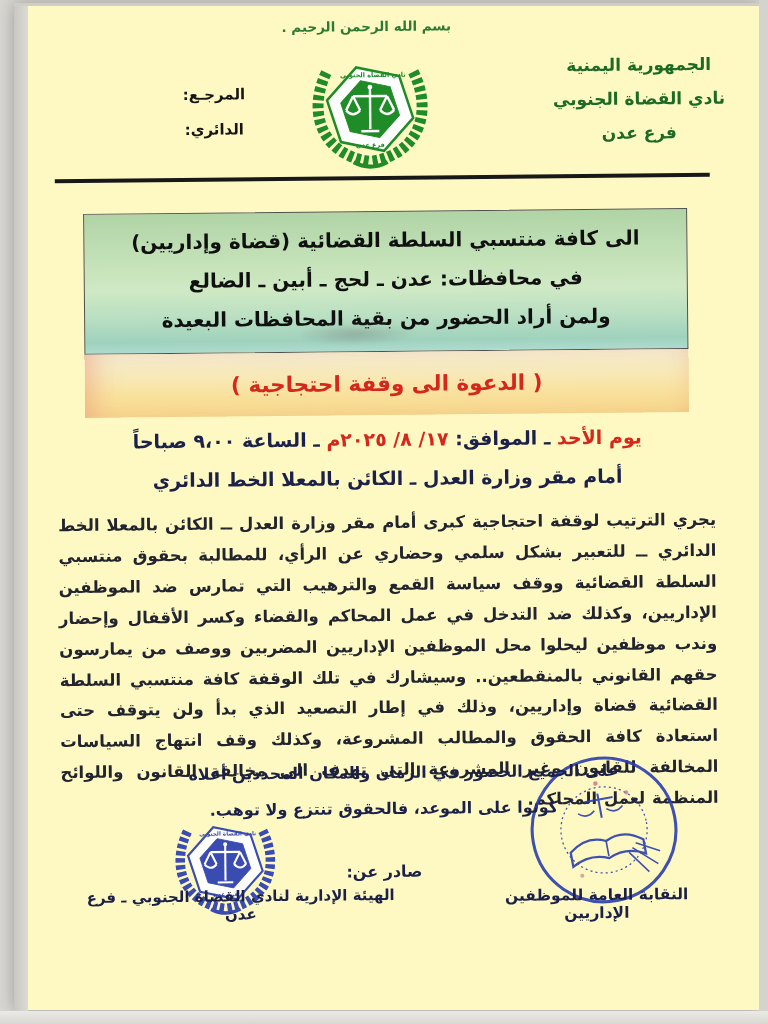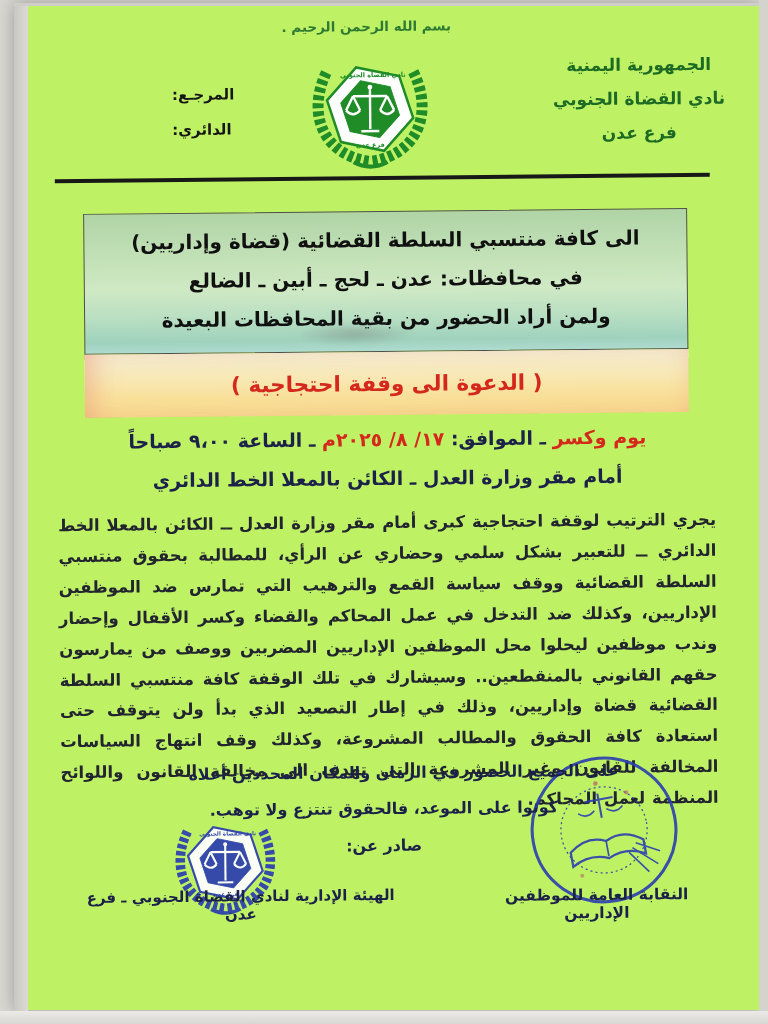"بسم الله الرحمن الرحيم ." .sheet { background: #bef264 -> #fef9c3 }
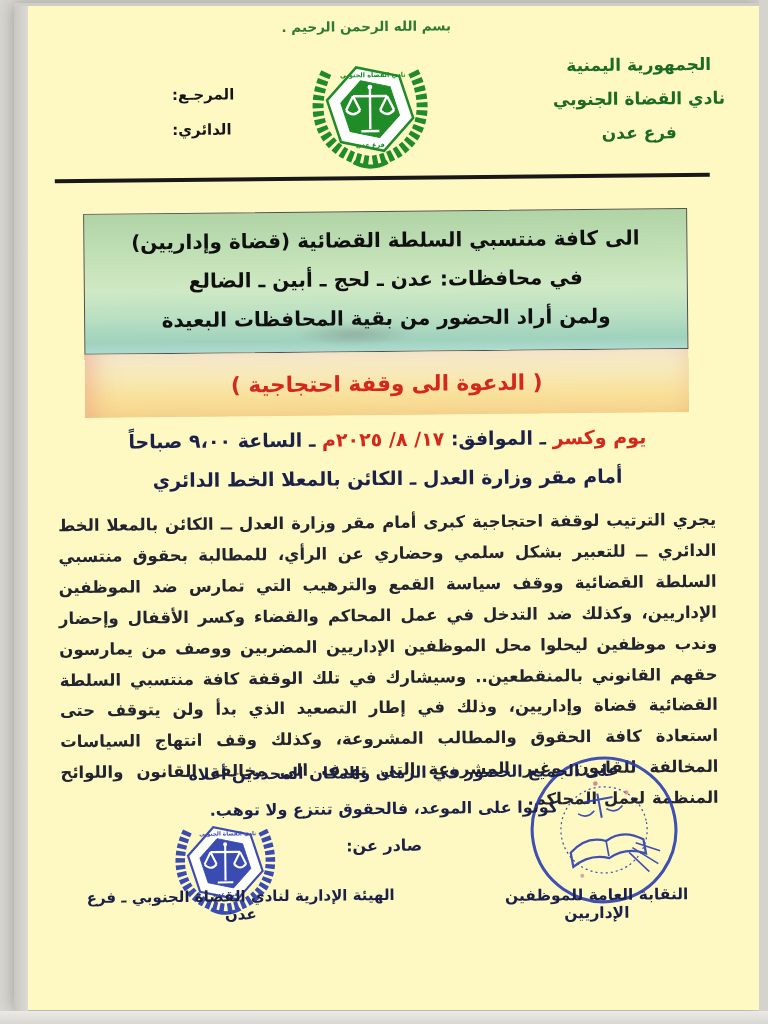"المرجـع:" .ref-block { text-align: left -> center }
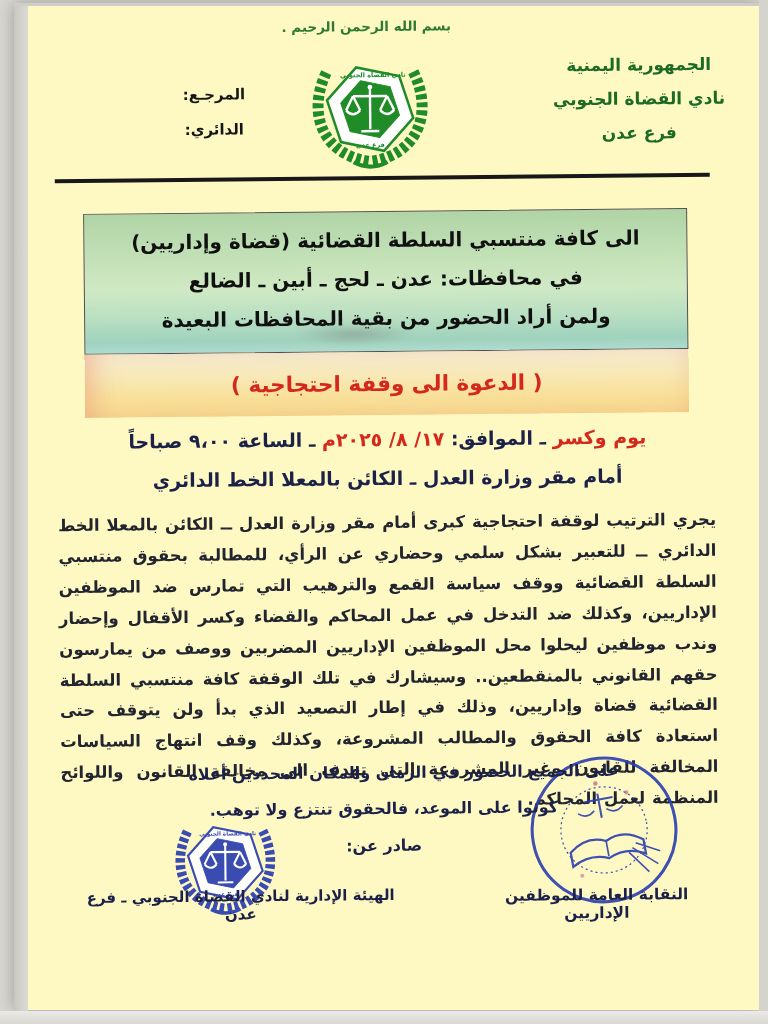"يوم وكسر" span.red { text: وكسر -> الأحد }
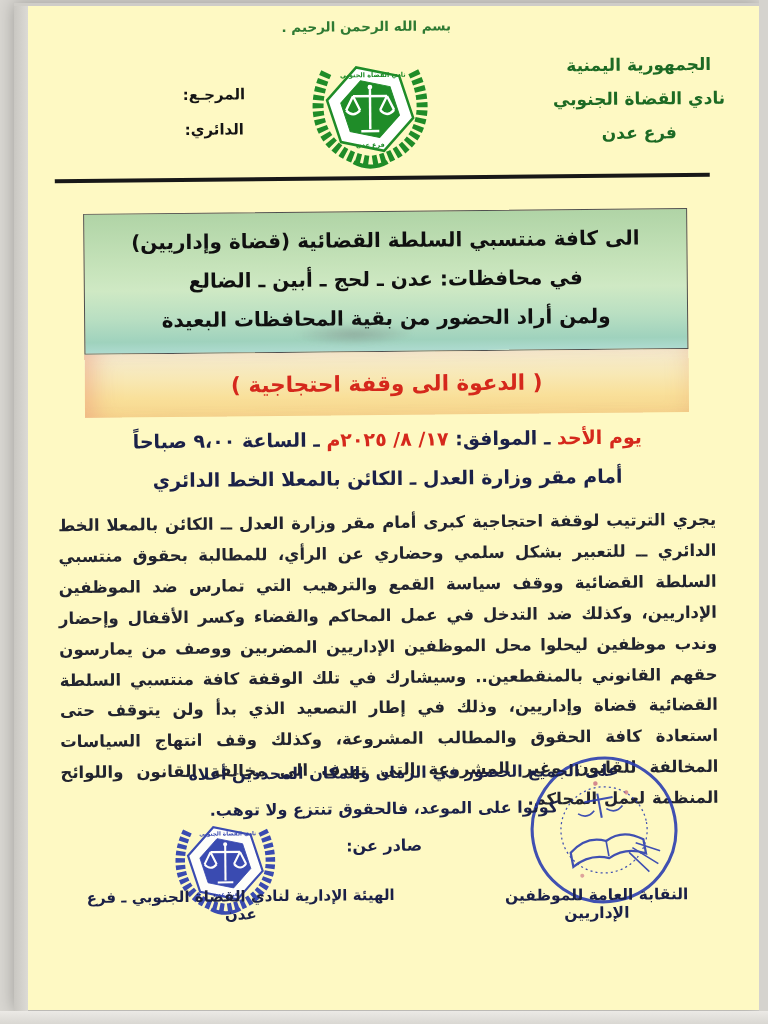"صادر عن:" .issued { top: 836px -> 862px }
